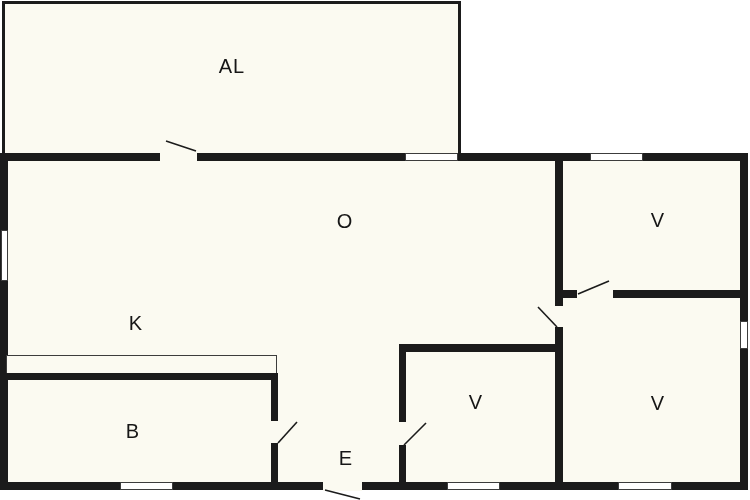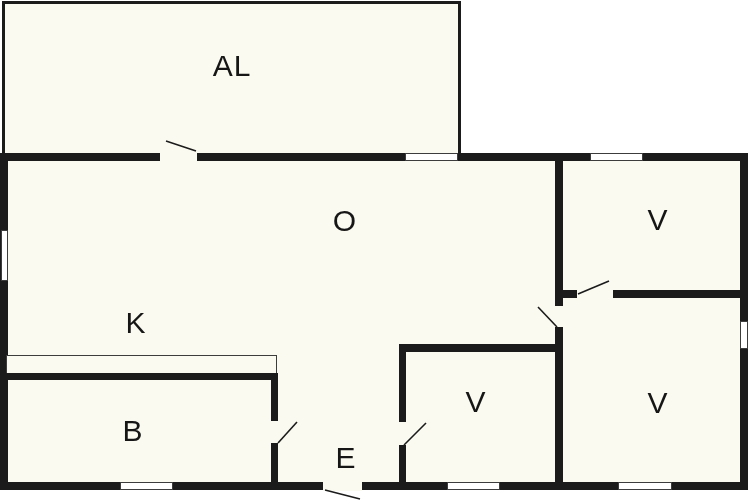"AL" .room-label { font-size: 30px -> 20px }
